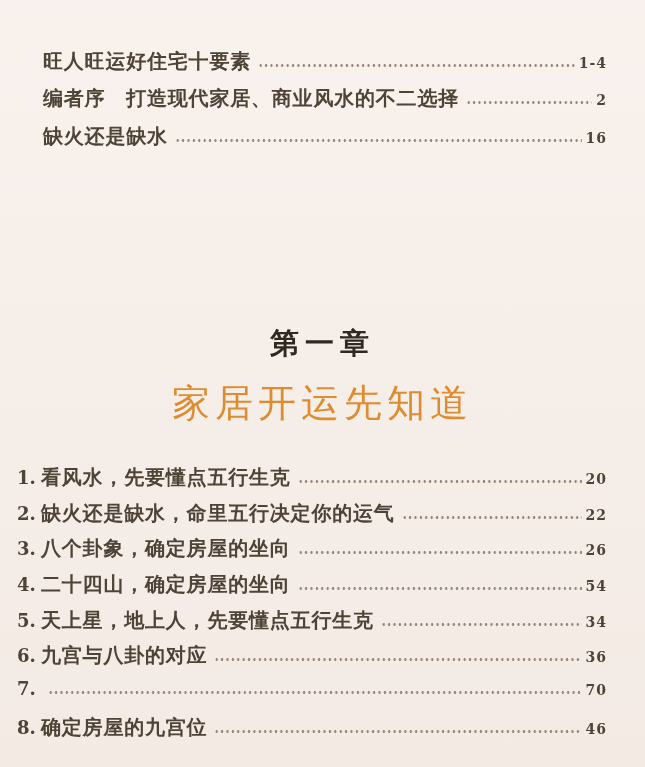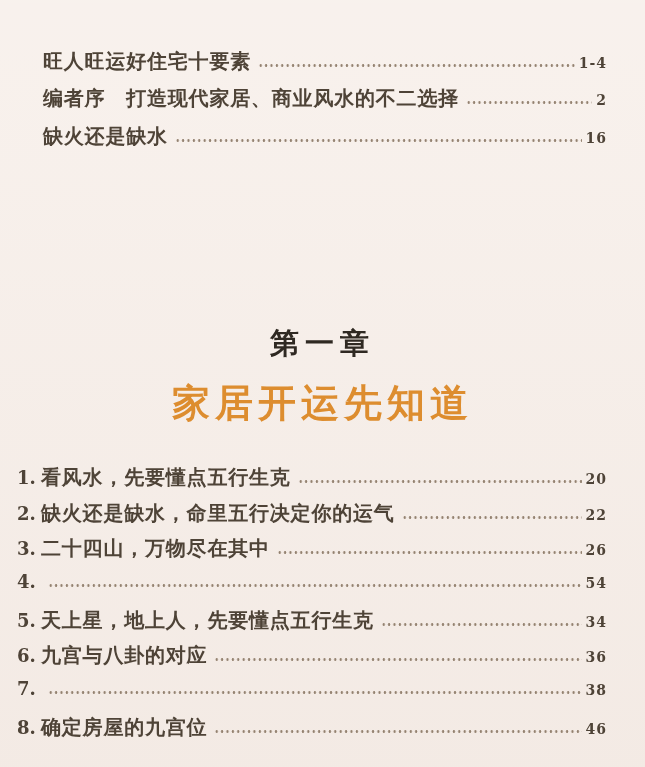"家居开运先知道" .chapter-title { font-weight: 700 -> 400 }
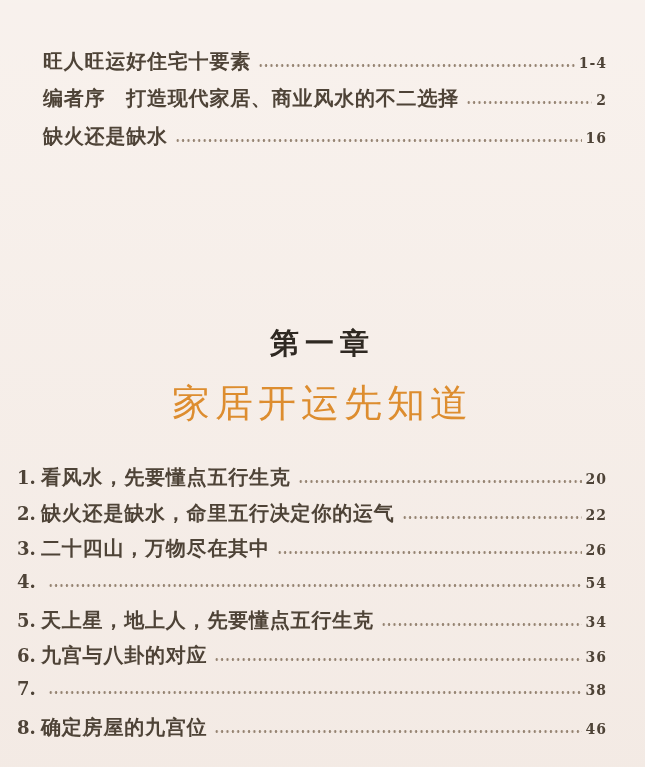"二十四山，万物尽在其中" span.toc-label { text: 二十四山，万物尽在其中 -> 八个卦象，确定房屋的坐向 }
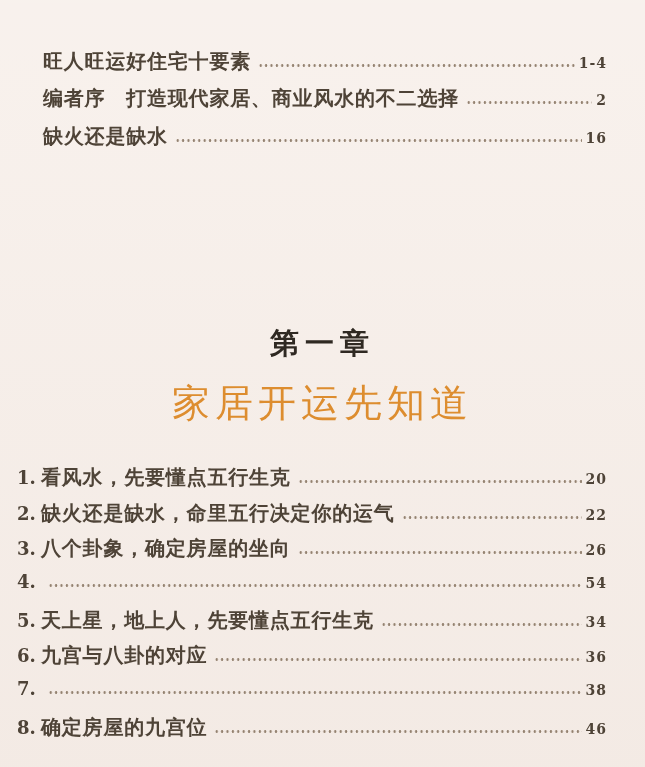"二十四山，确定房屋的坐向" span.toc-label { html: none -> <span>二十四山，确定房屋的坐向</span> }
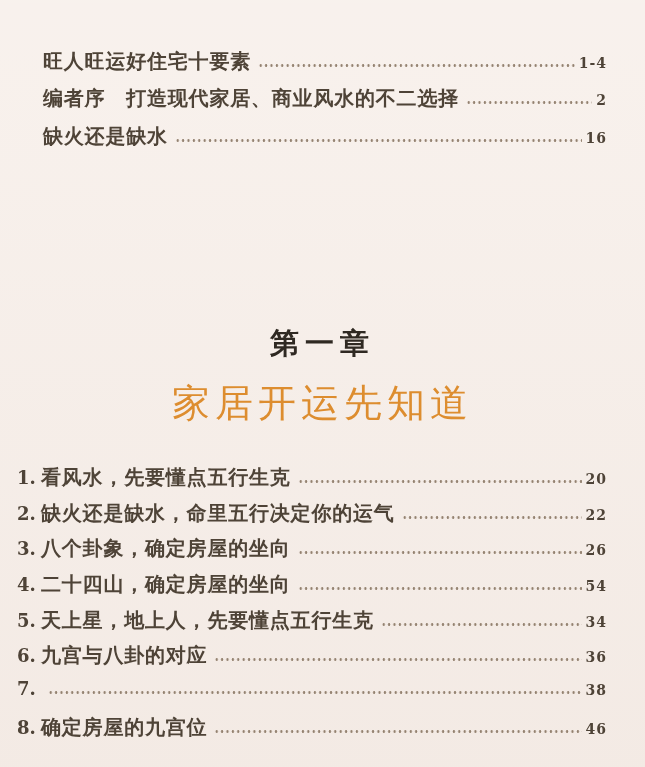"38" span.toc-page { text: 38 -> 70 }
